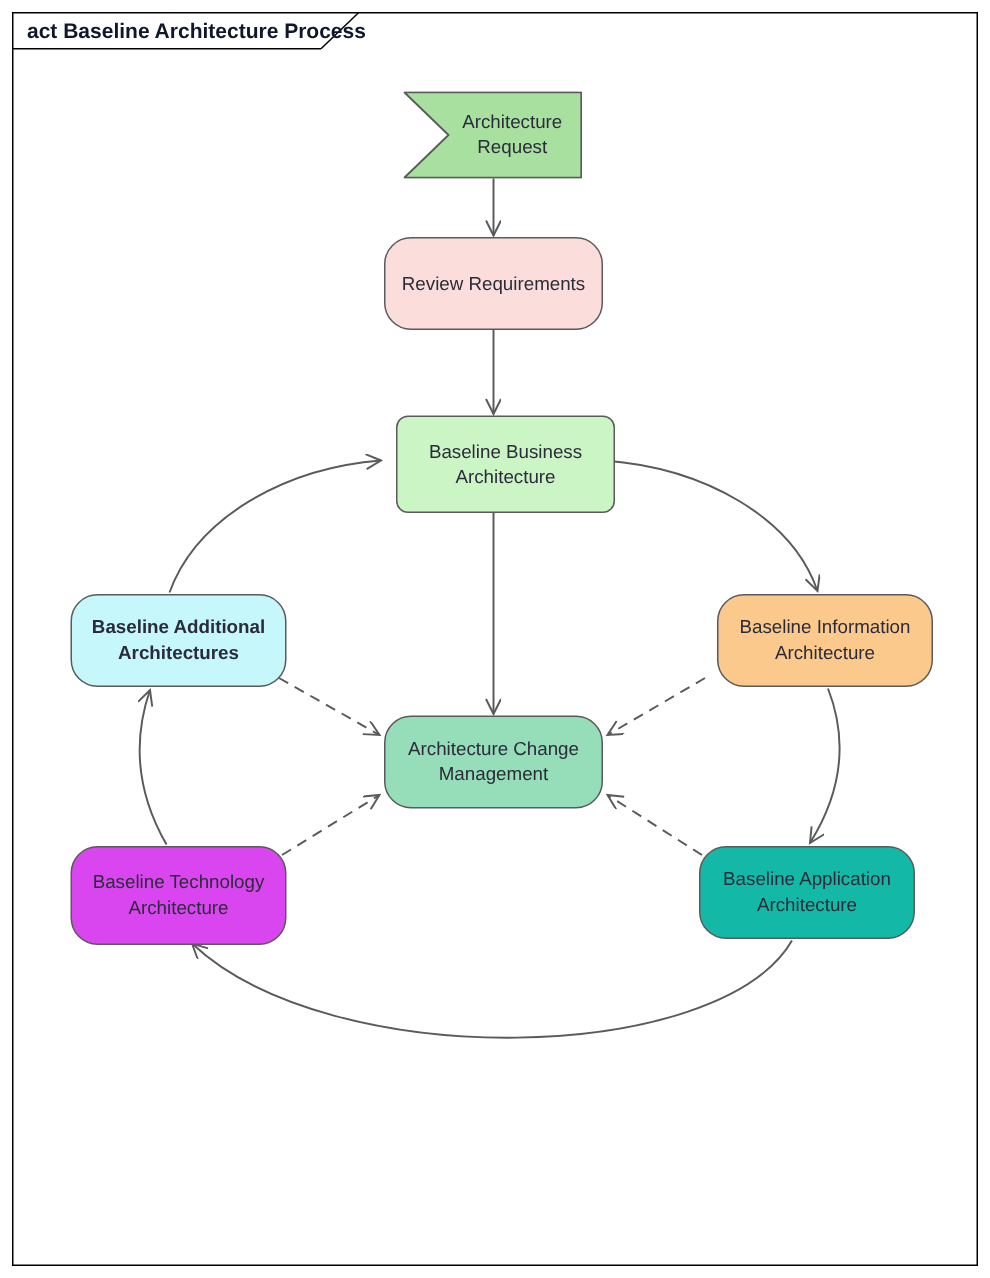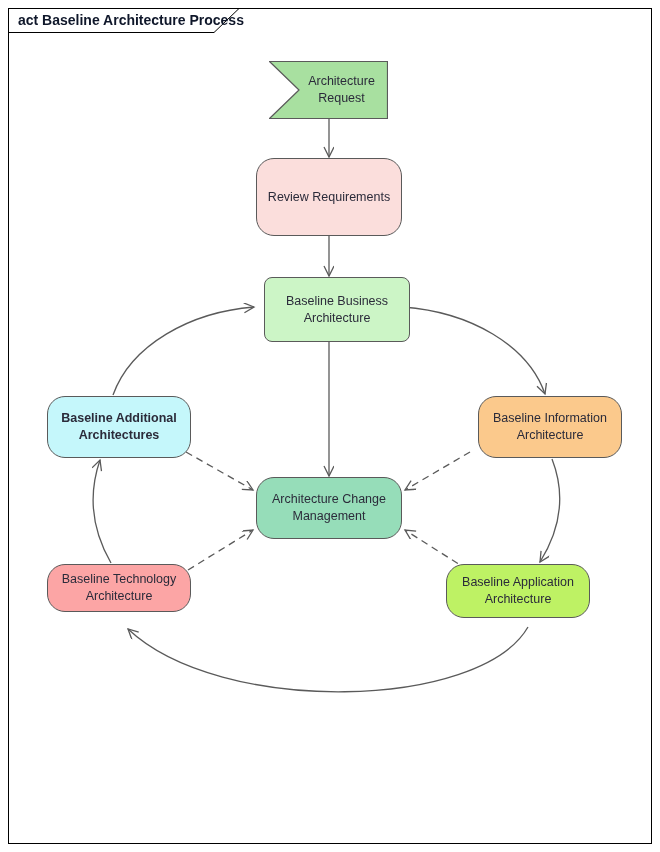"Review Requirements" div.node { height: 78px -> 62px }
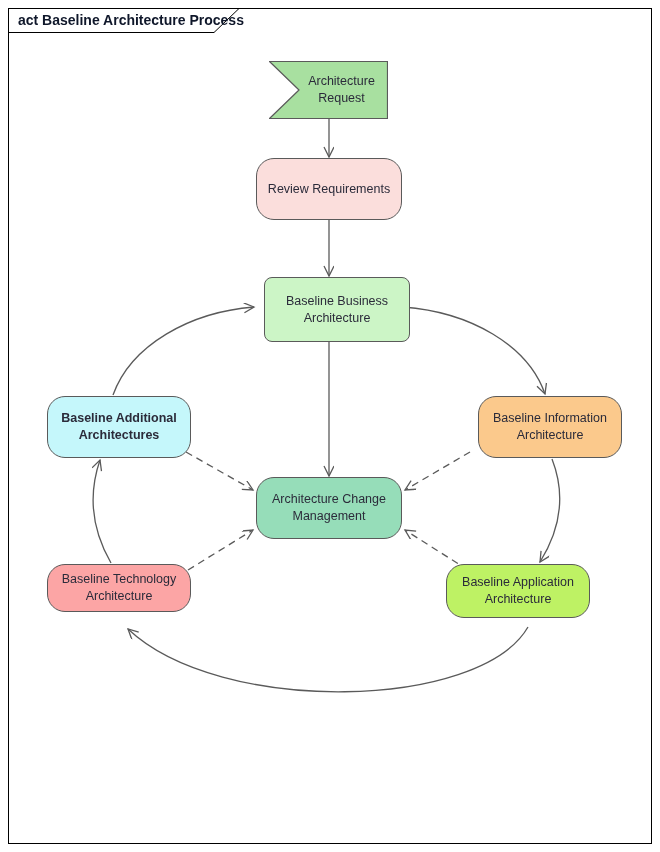"Baseline Technology" div.node { background: #fca5a5 -> #d946ef; height: 48px -> 66px }
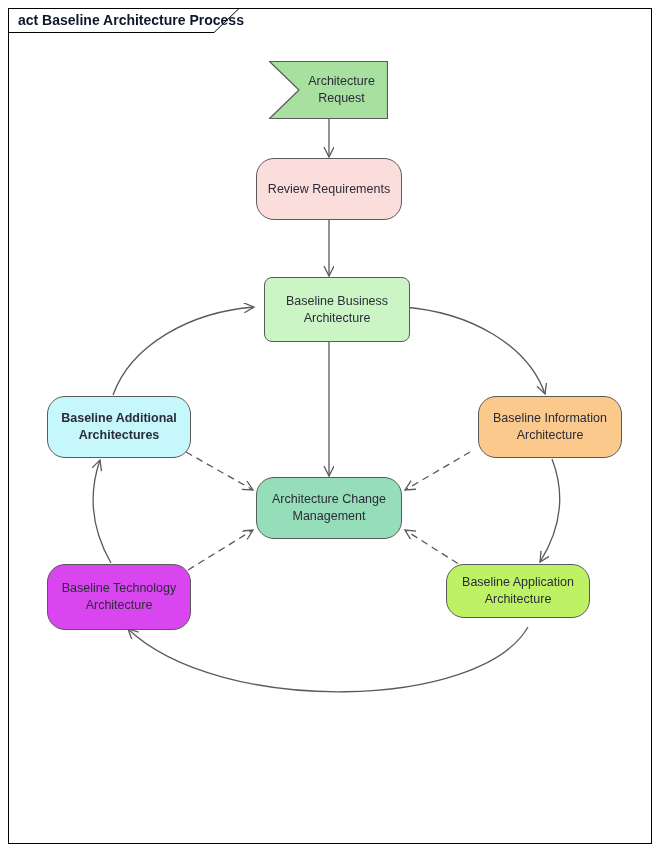"Baseline Application" div.node { background: #bef264 -> #14b8a6; height: 54px -> 62px; left: 446px -> 466px }
